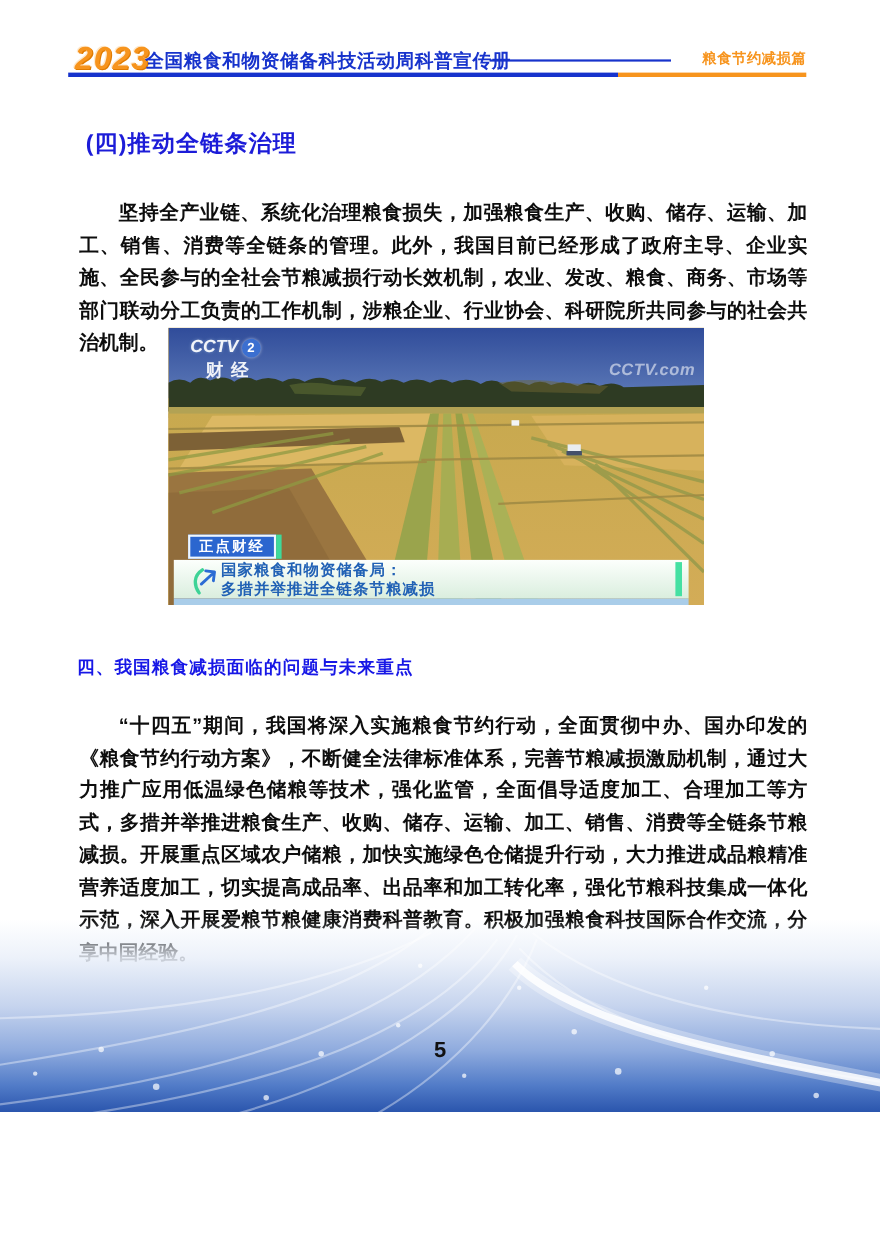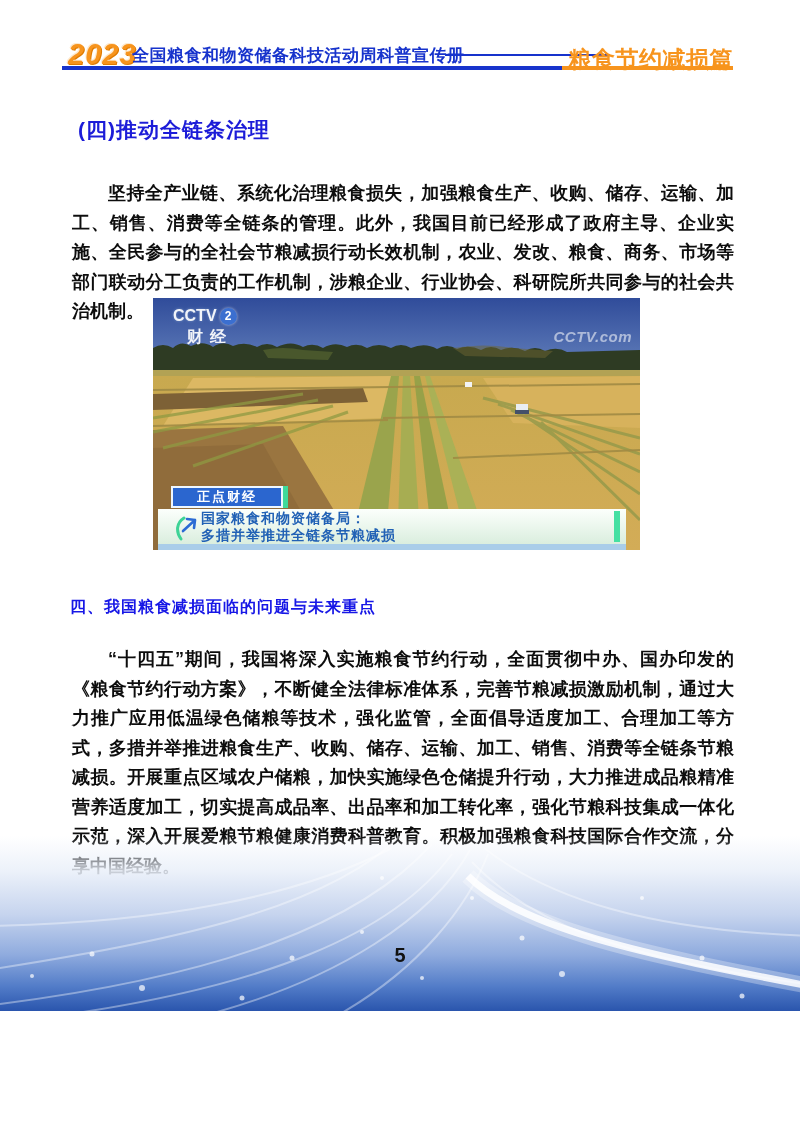"粮食节约减损篇" .hdr-section { font-size: 23px -> 13px }
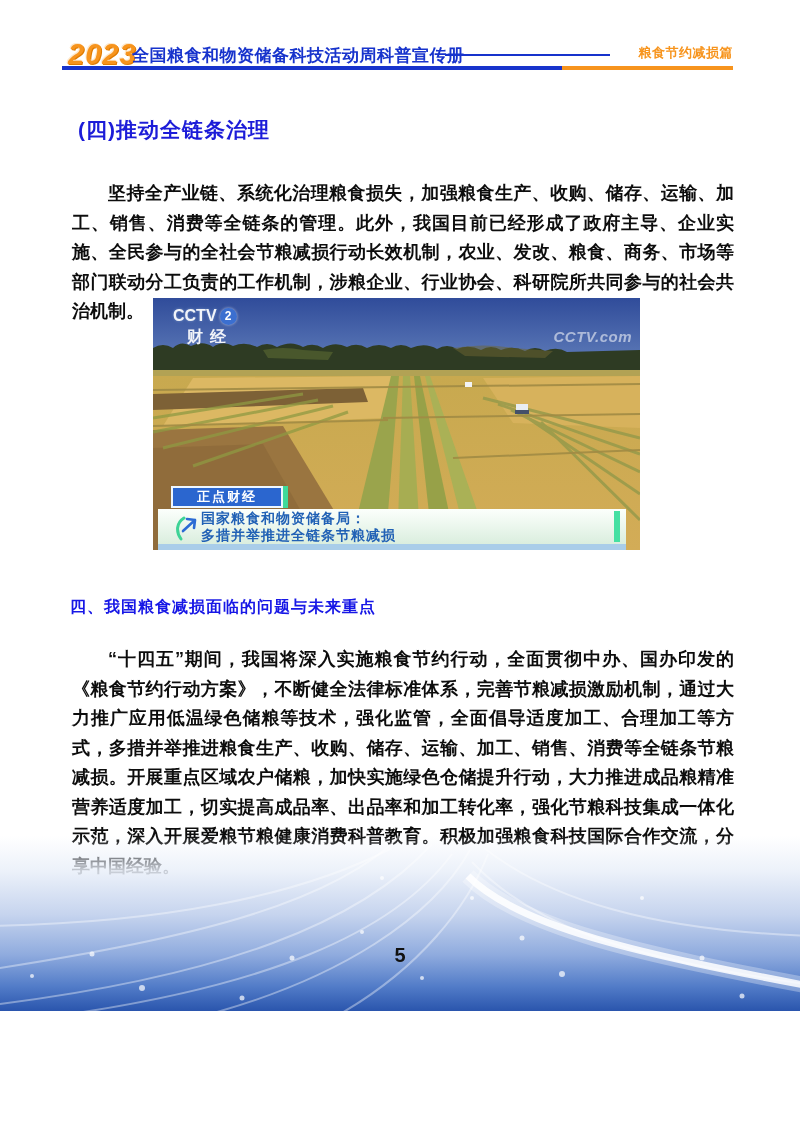"CCTV" .cctv-word { font-style: none -> italic }
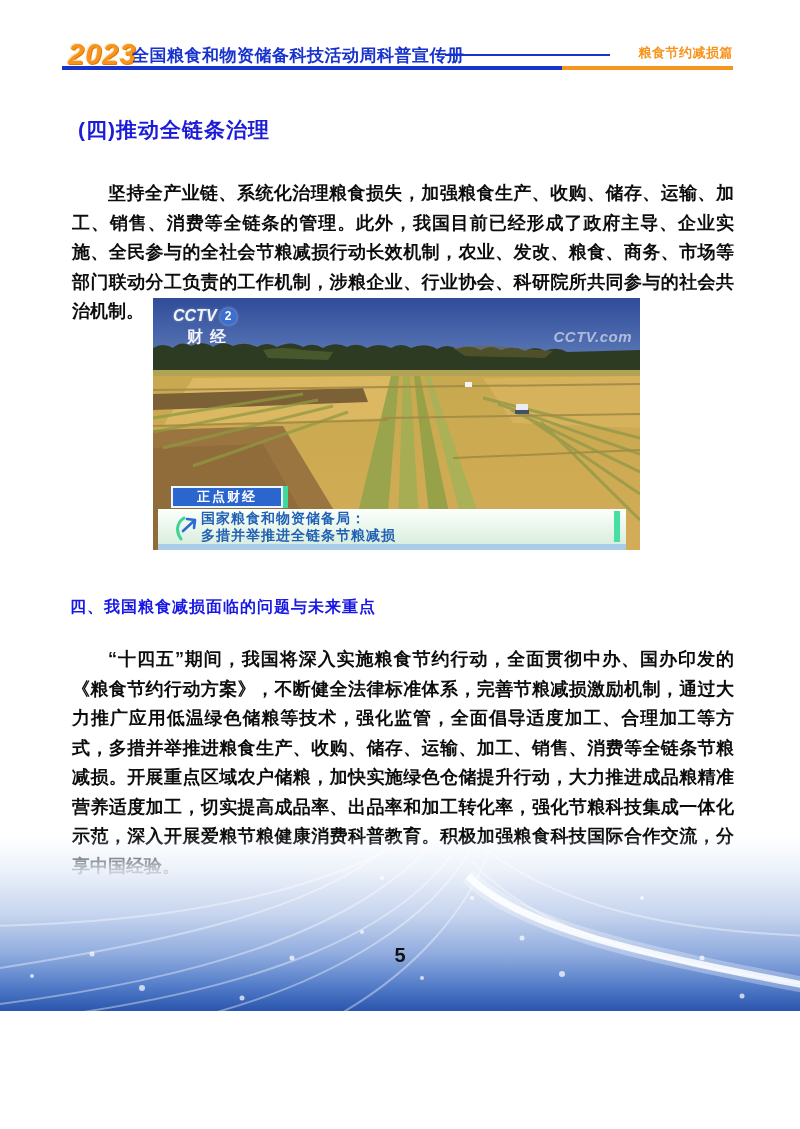"正点财经" .program-badge { padding: 0 24px -> 0 8px }
